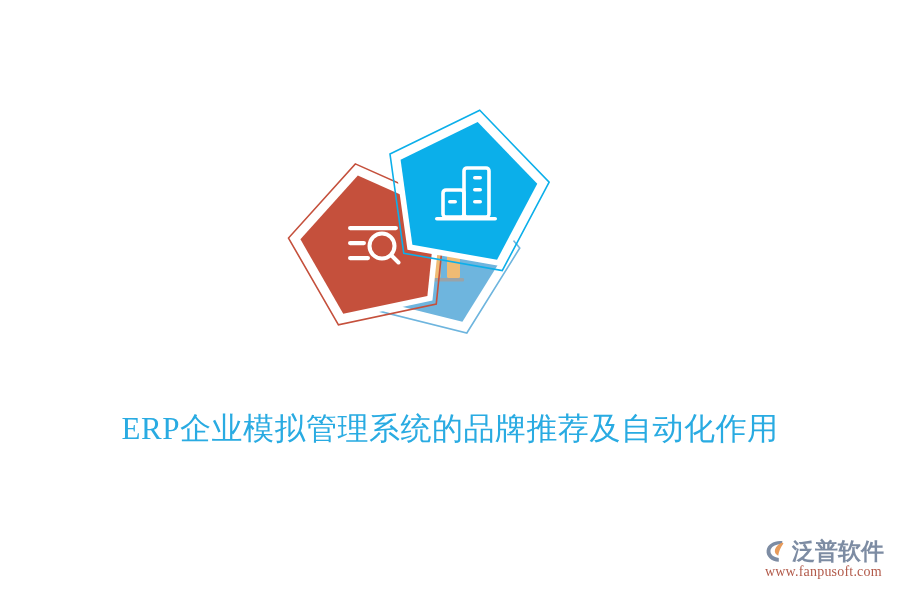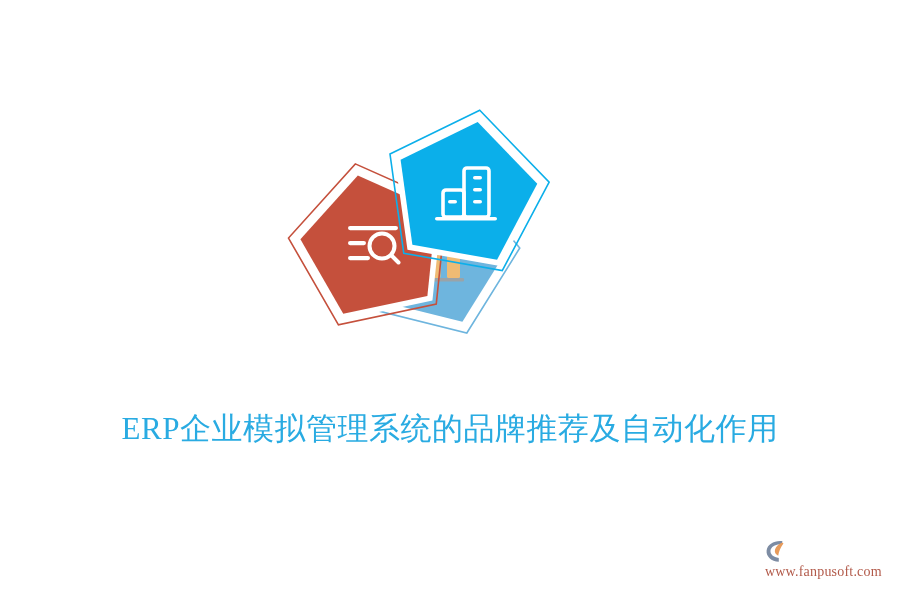"泛普软件" span.wm-name { html: none -> <span>泛普软件</span> }
